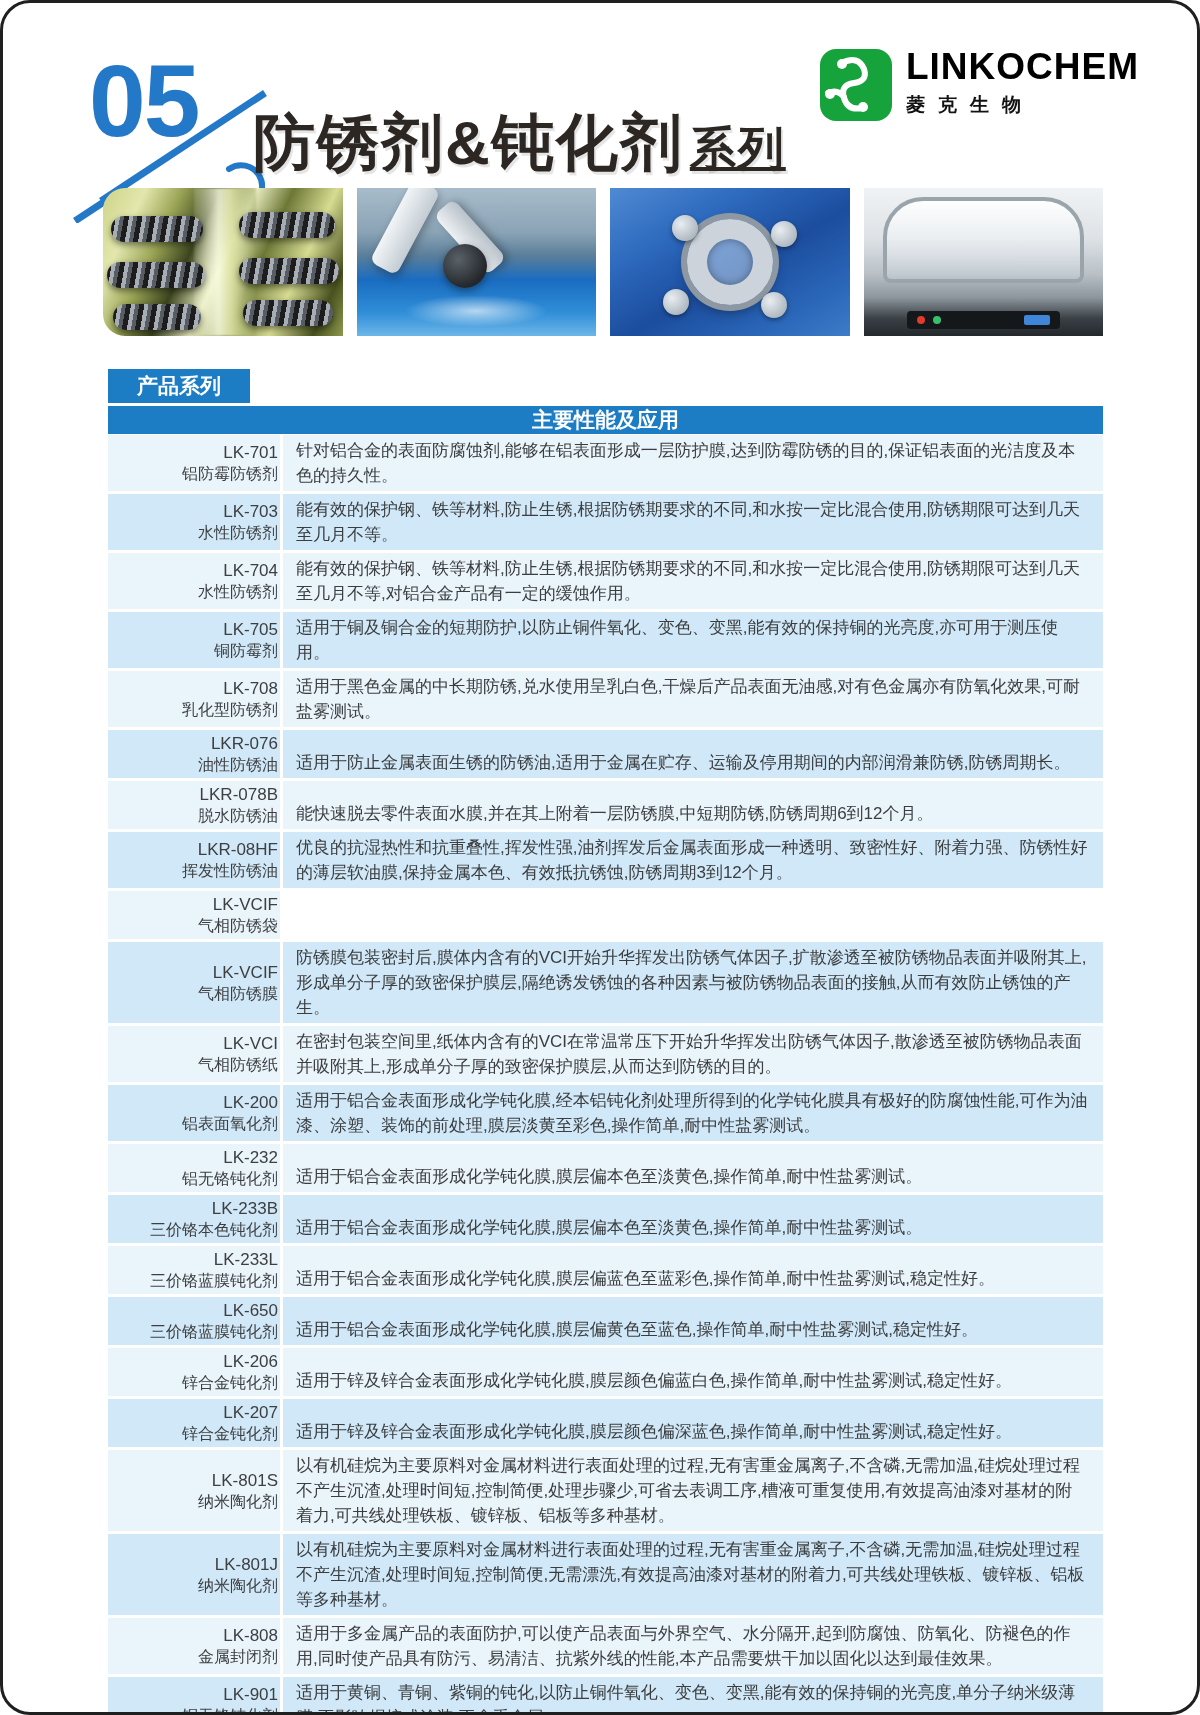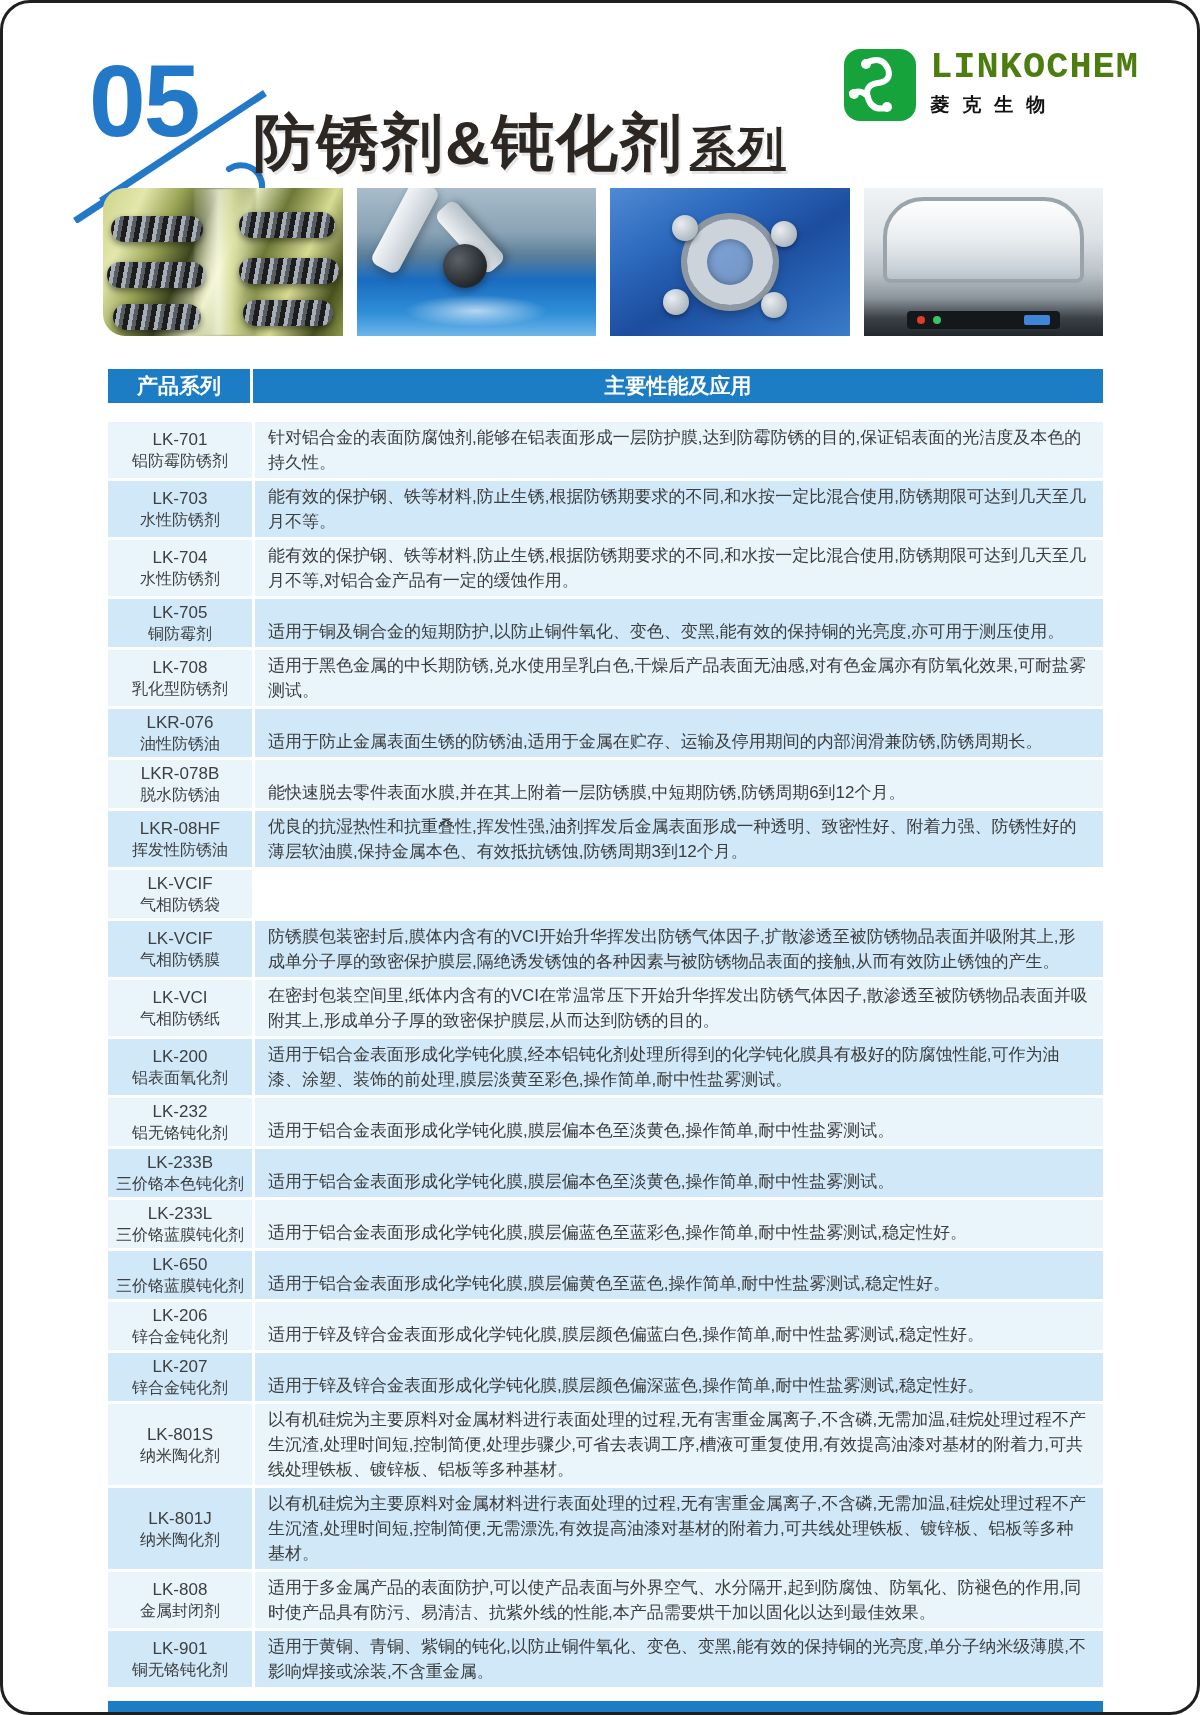"LINKOCHEM" .brand-en { color: #4d7c0f -> #000000; font-family: Liberation Mono, monospace -> none }
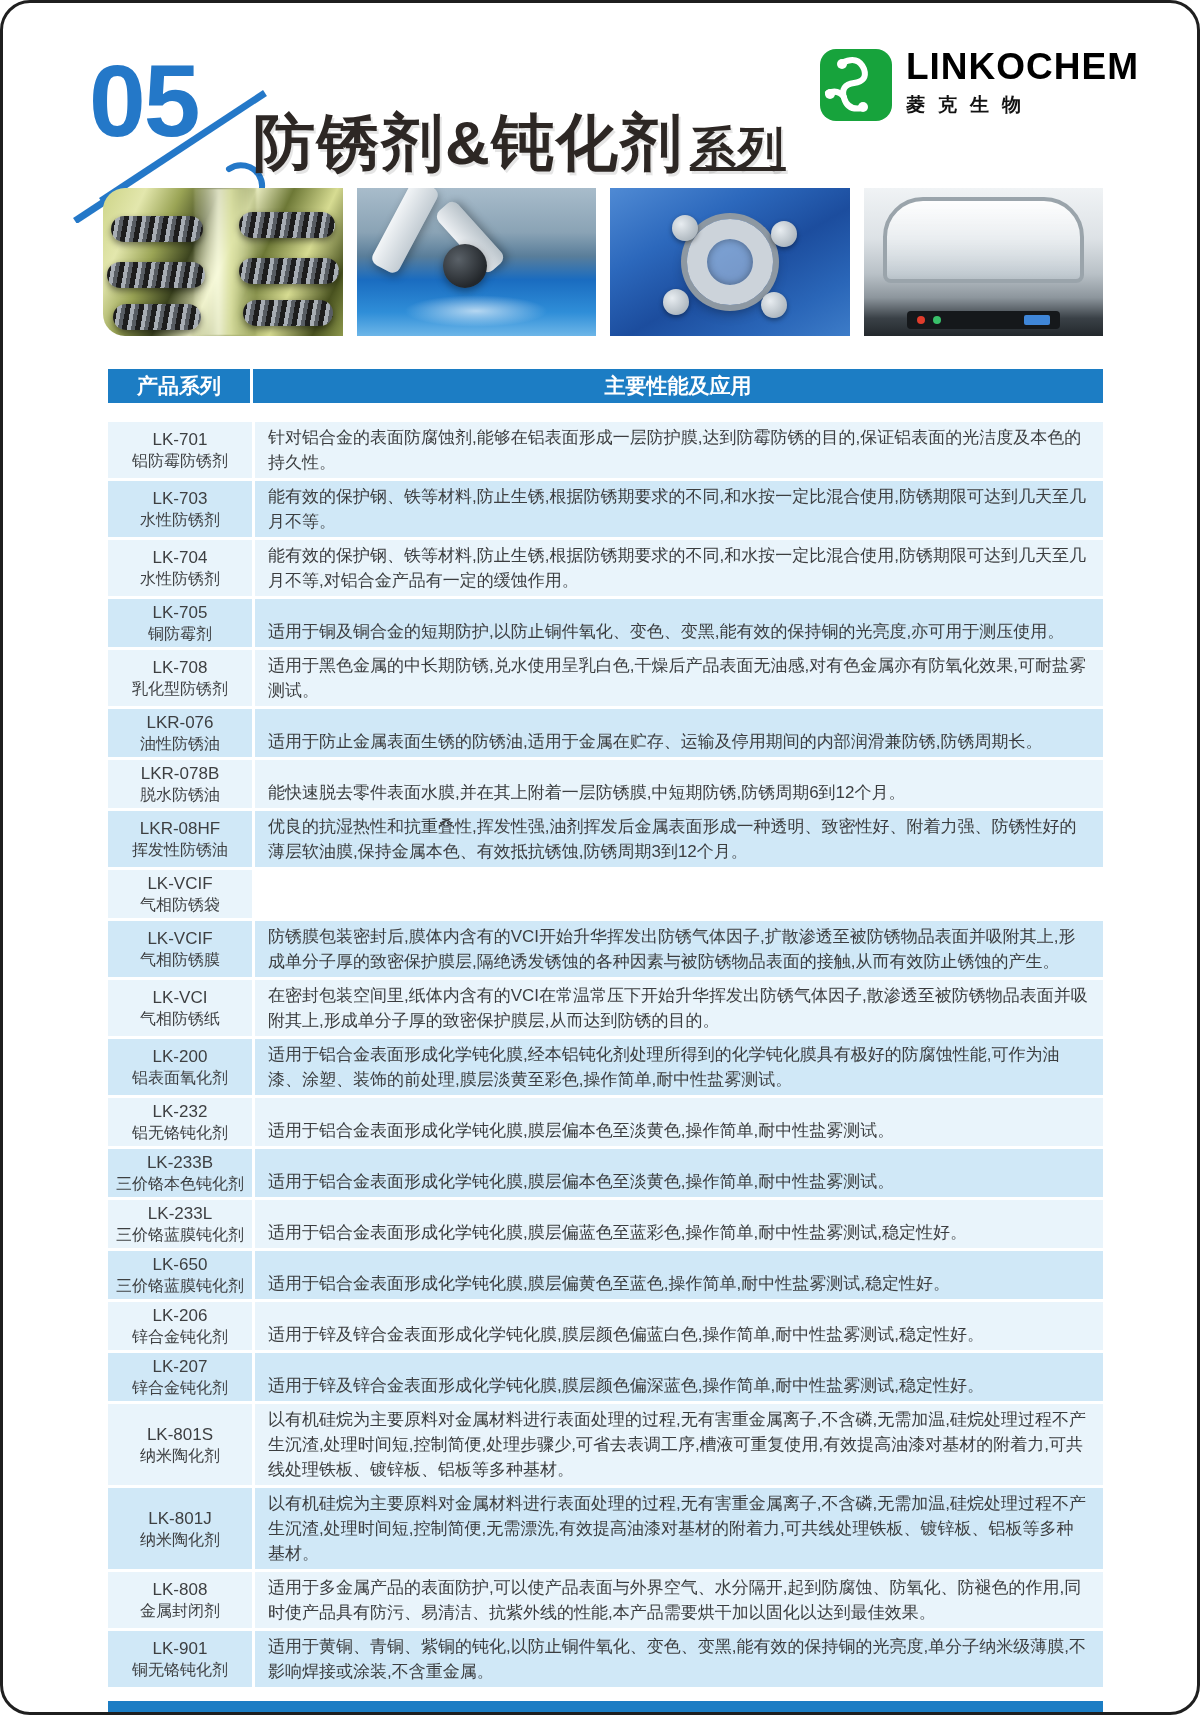"产品系列" .thead { flex-direction: none -> column; margin-bottom: 19px -> 1px }
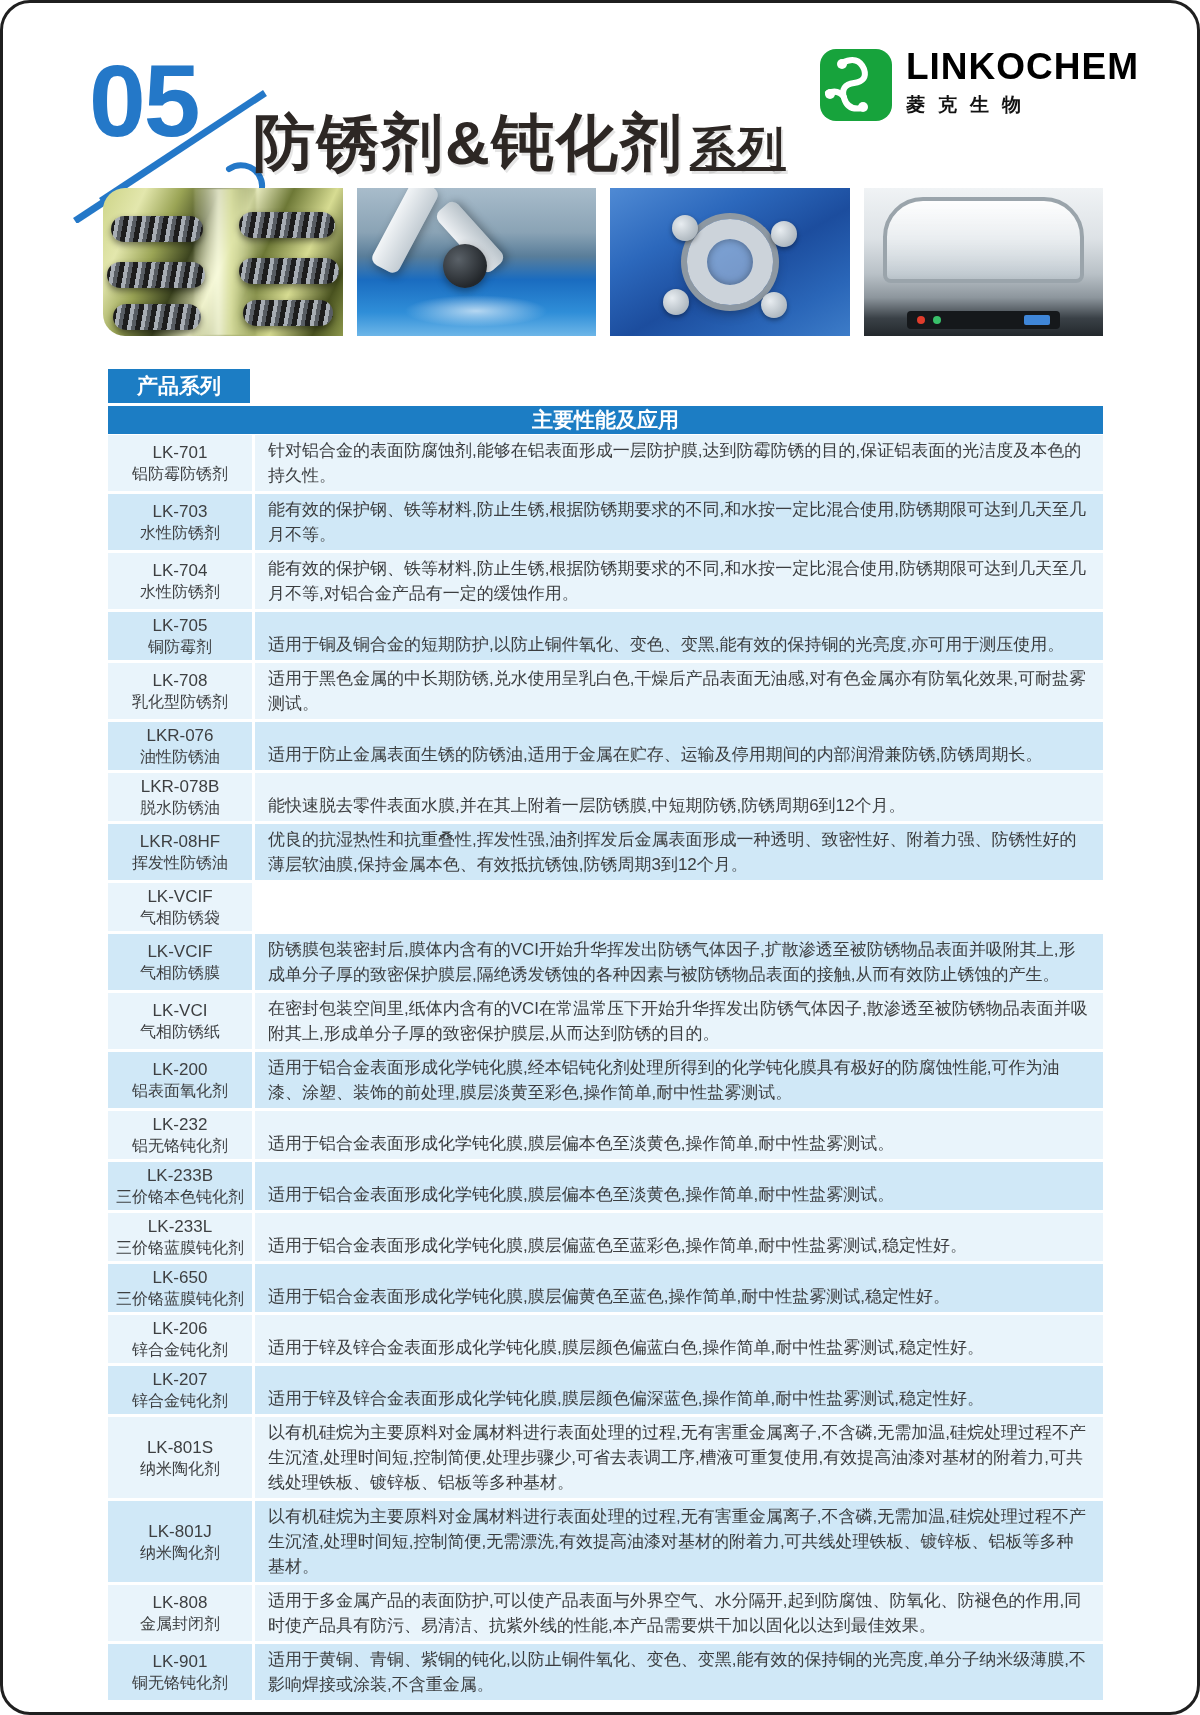"LK-701" .trow .cell-left { align-items: center -> flex-end; width: 144px -> 172px }
